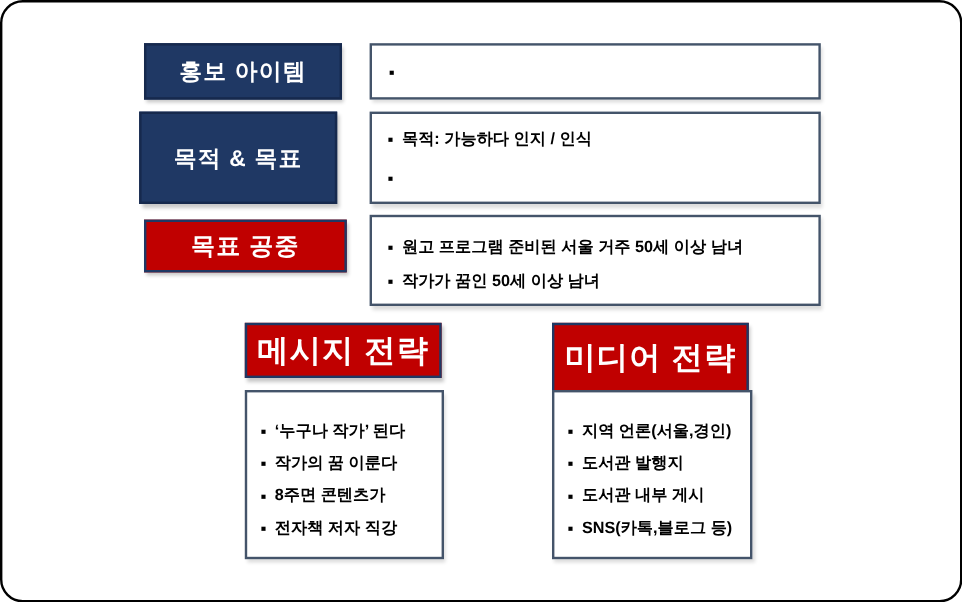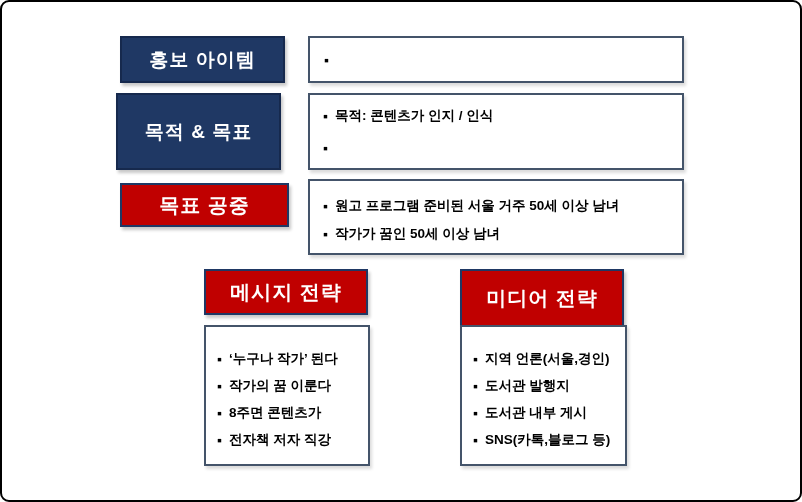"홍보 아이템" .slide { border-radius: 9px -> 19px }
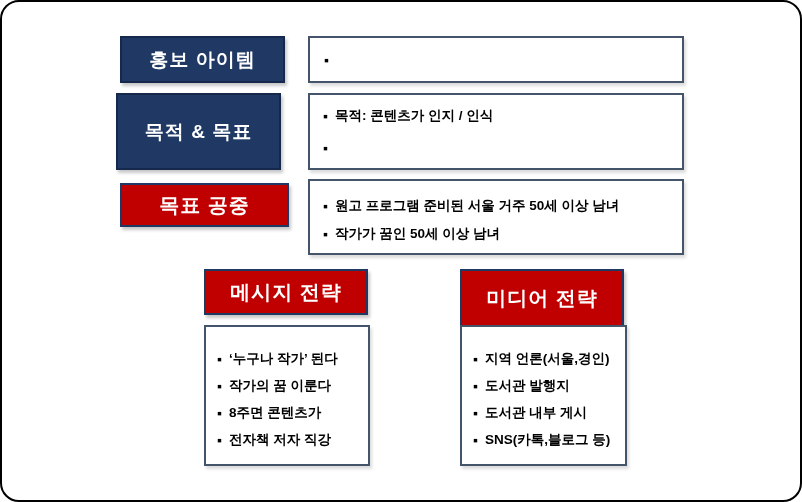"목적: 콘텐츠가 인지 / 인식" span { text: 콘텐츠가 -> 가능하다 }
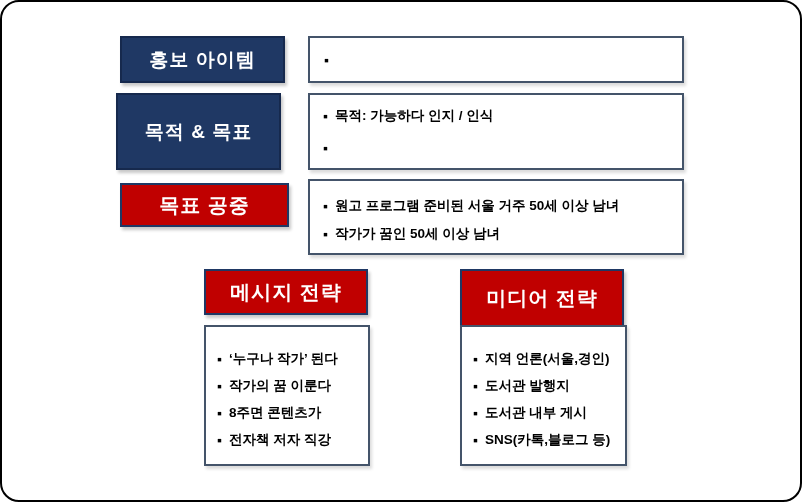"메시지 전략" .header { font-size: 20px -> 26px }
